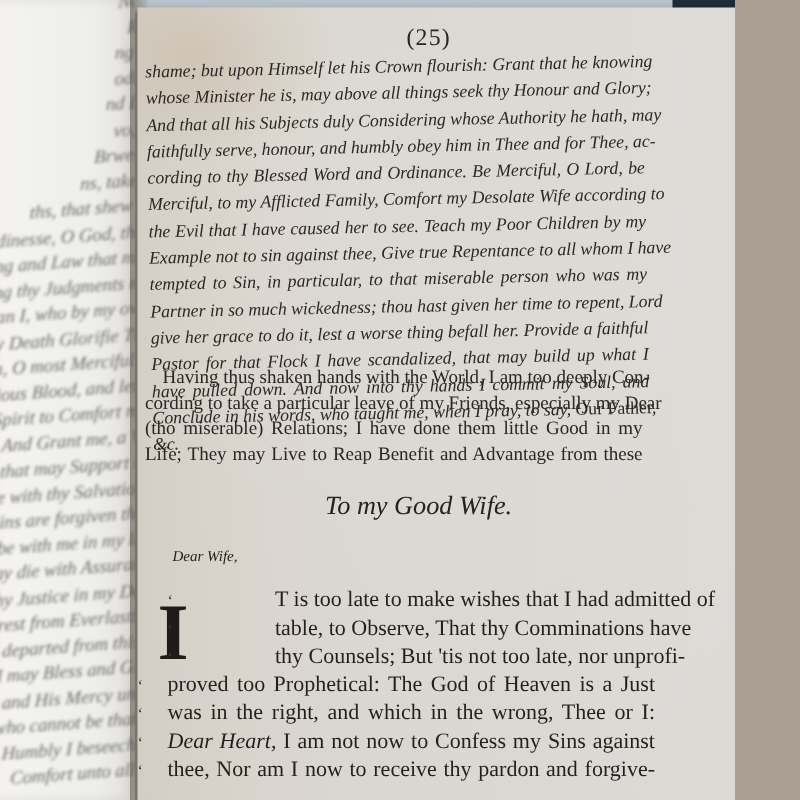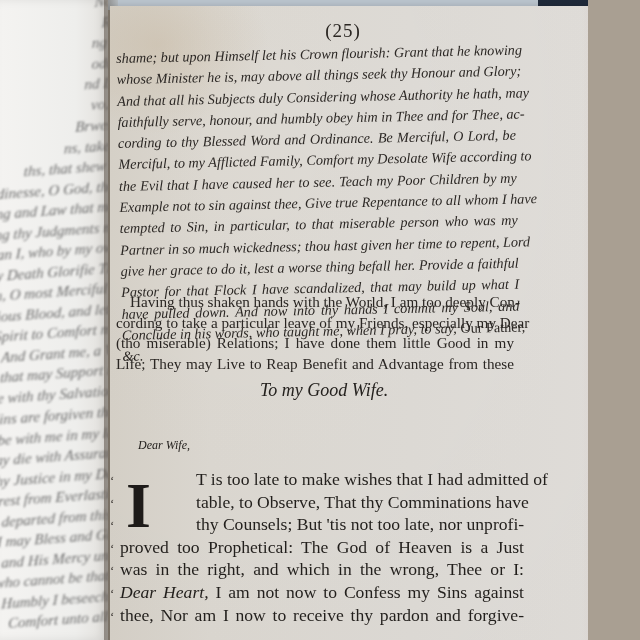"To my Good Wife." .letter-heading { font-size: 18px -> 21px; top: 374px -> 386px }
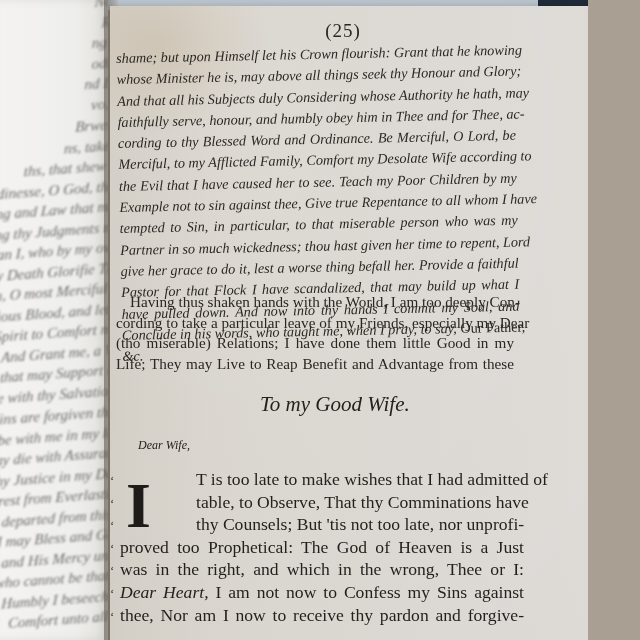"T is too late to" .letter-body .line.indent { margin-left: none -> 24px }
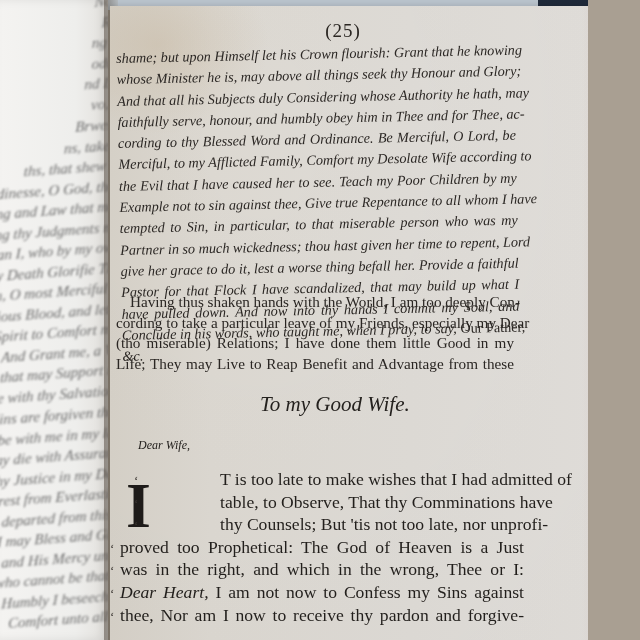"proved too Prophetical: The God" .letter-body .line { padding-left: 10px -> 24px }
